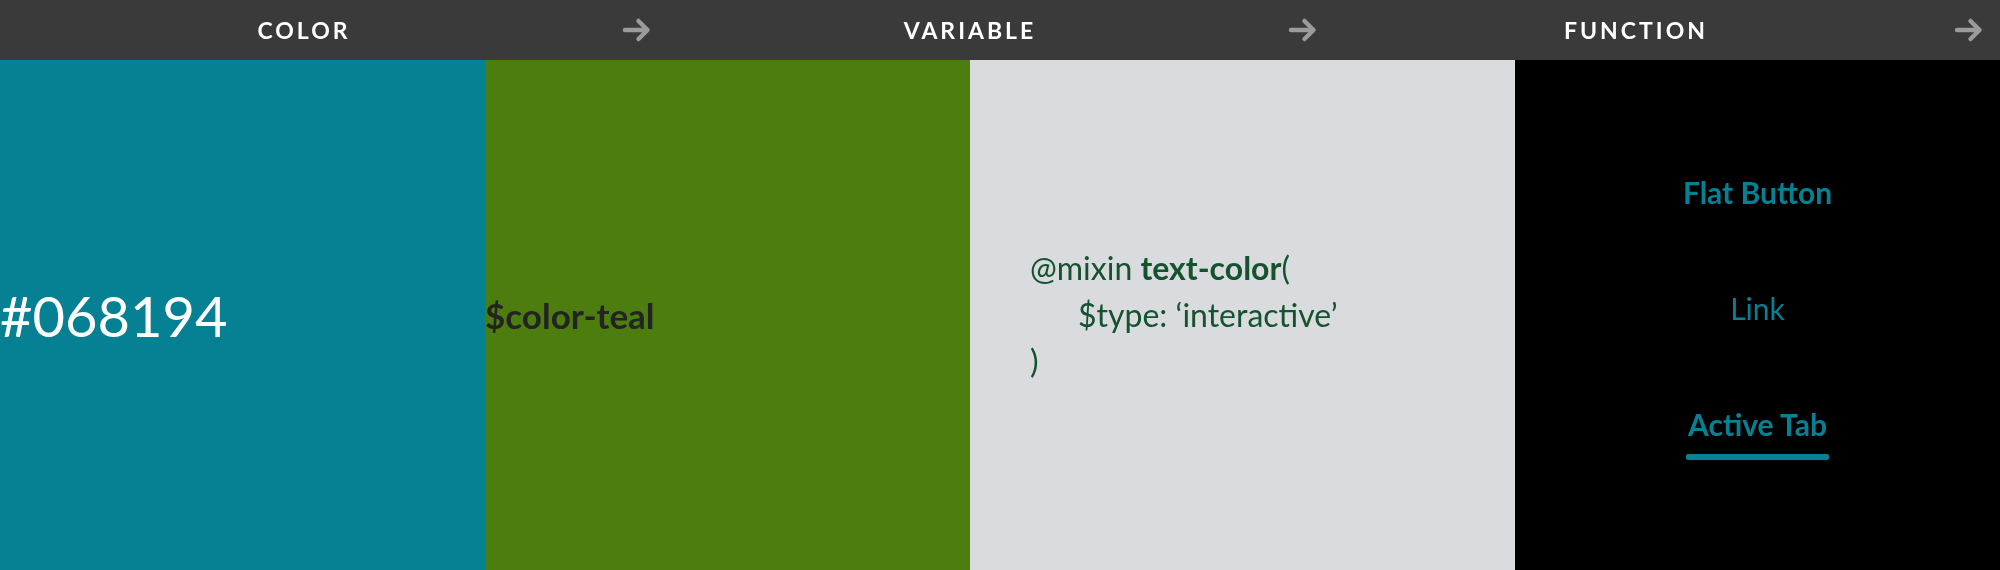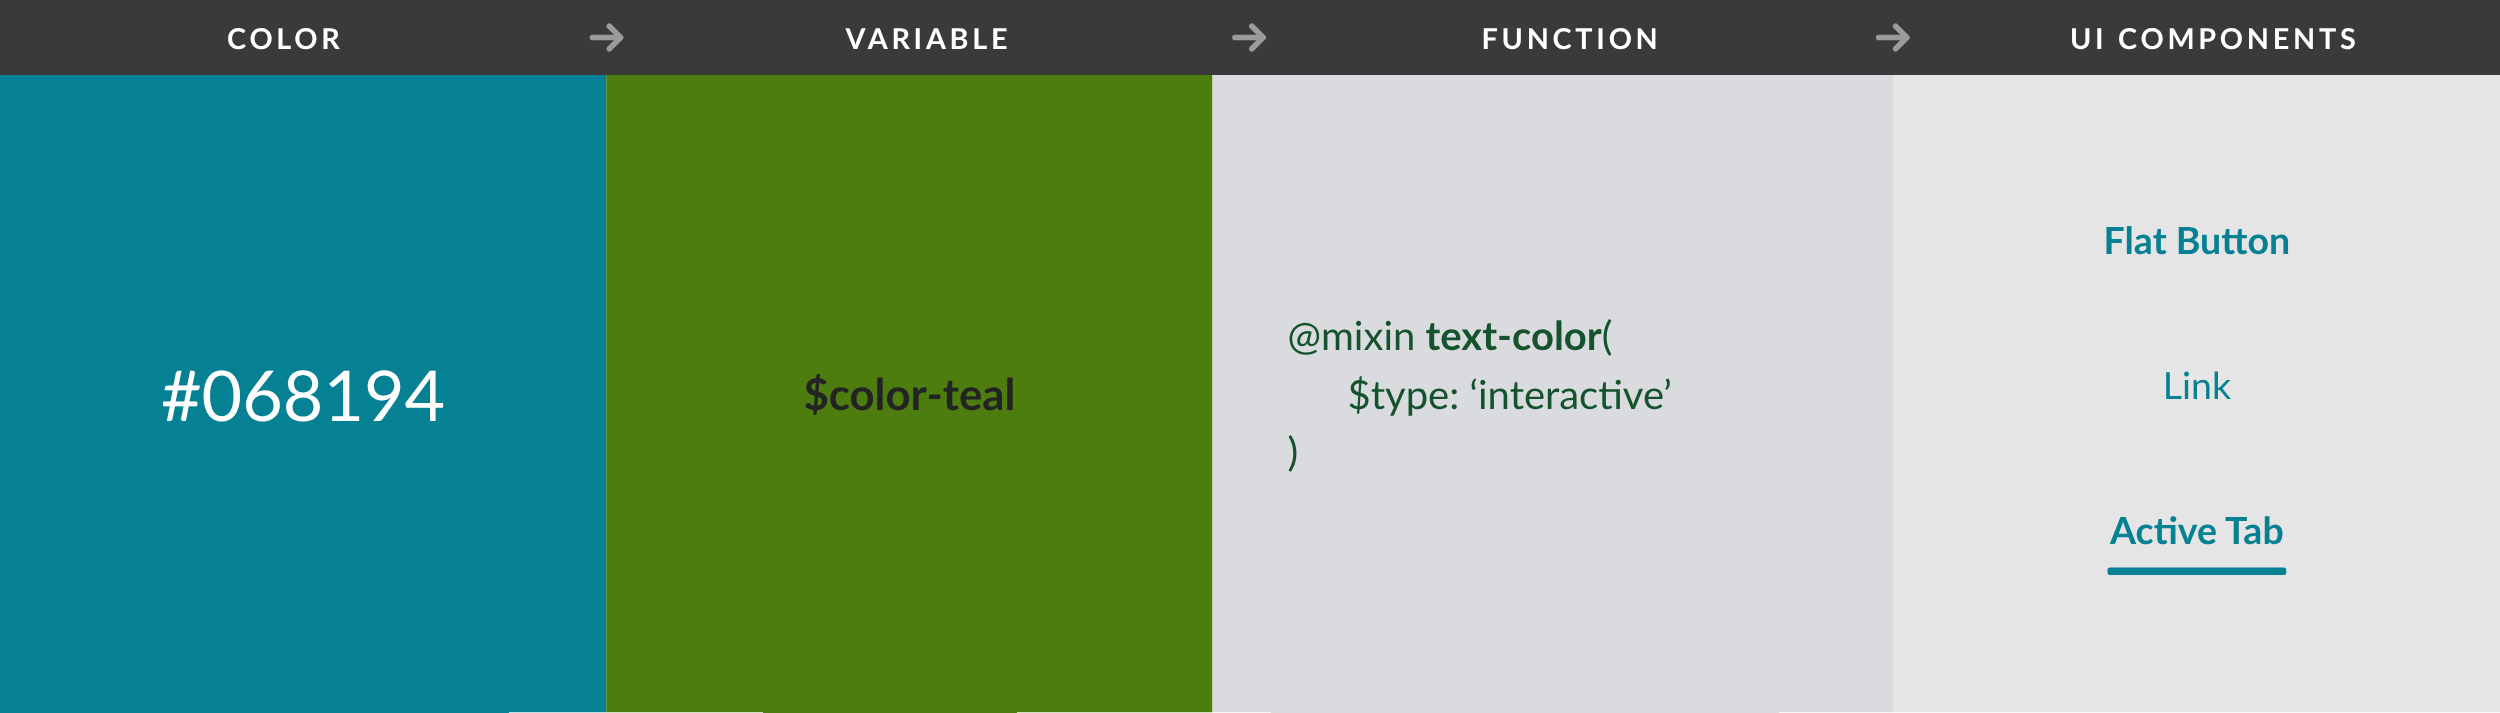"UI COMPONENTS" div.header-cell { html: <div>UI COMPONENTS</div> -> none }
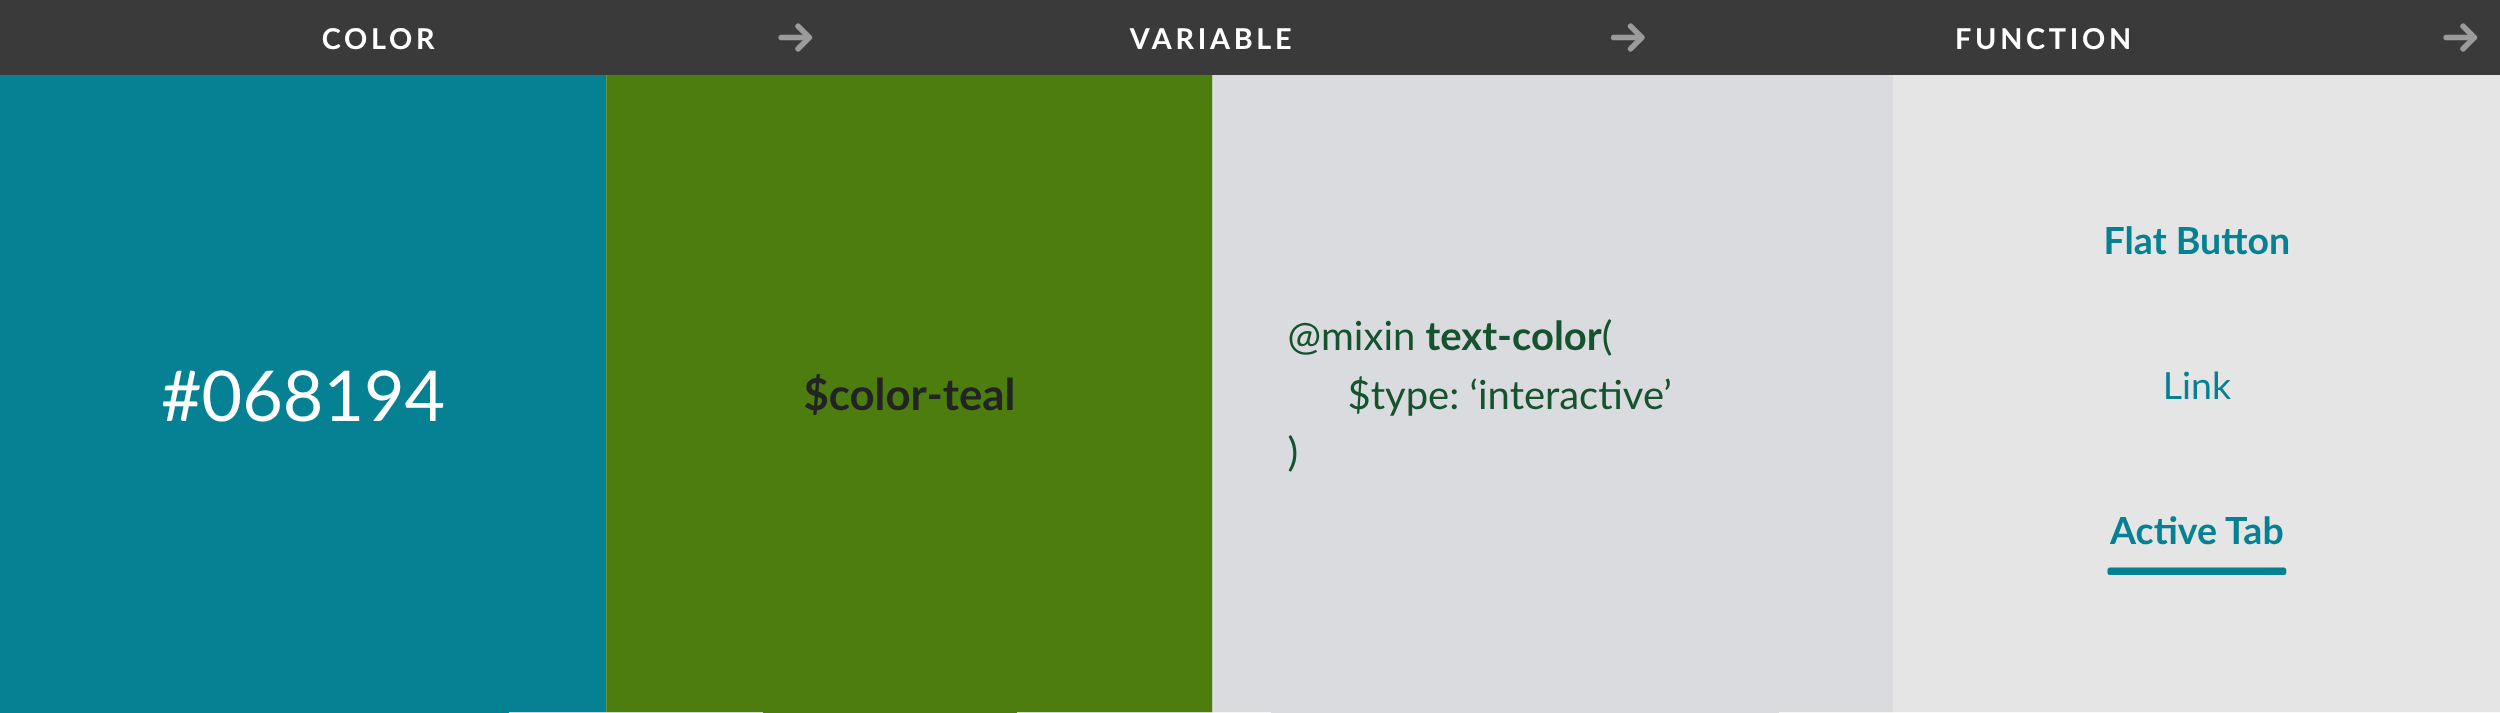"Flat Button" .col-ui { background: #e5e5e5 -> #000000 }
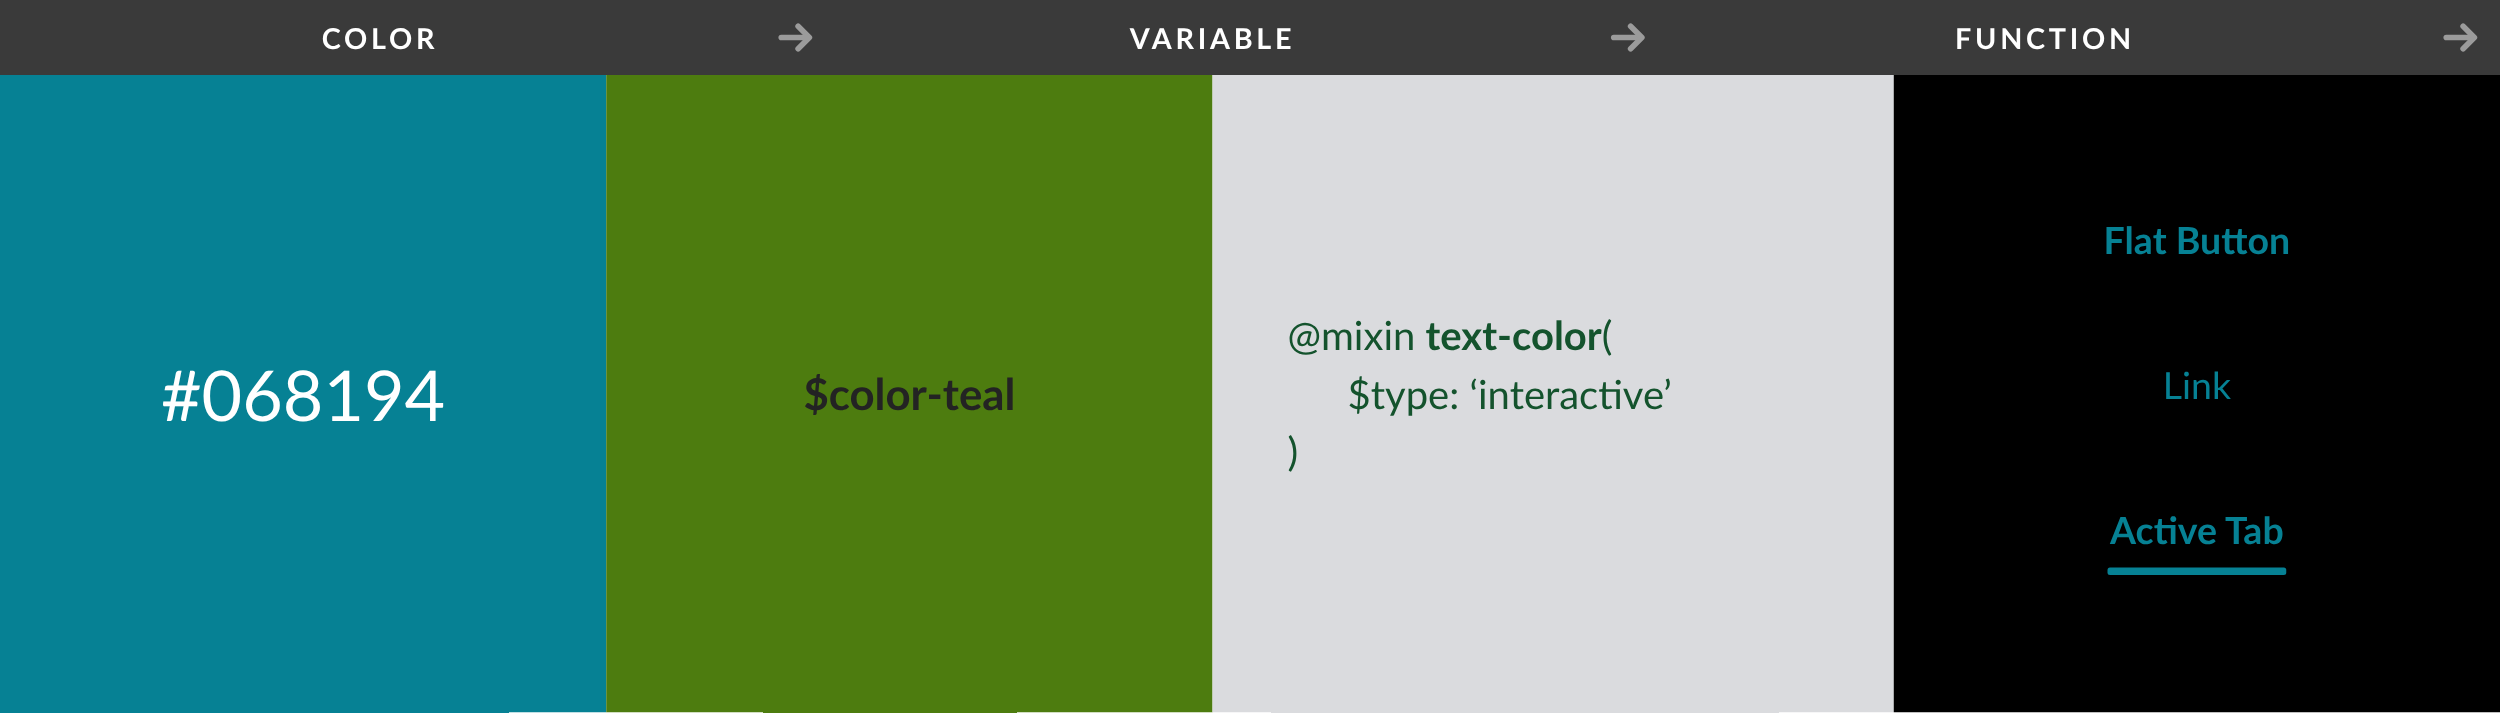"#068194" .col { justify-content: center -> none }
